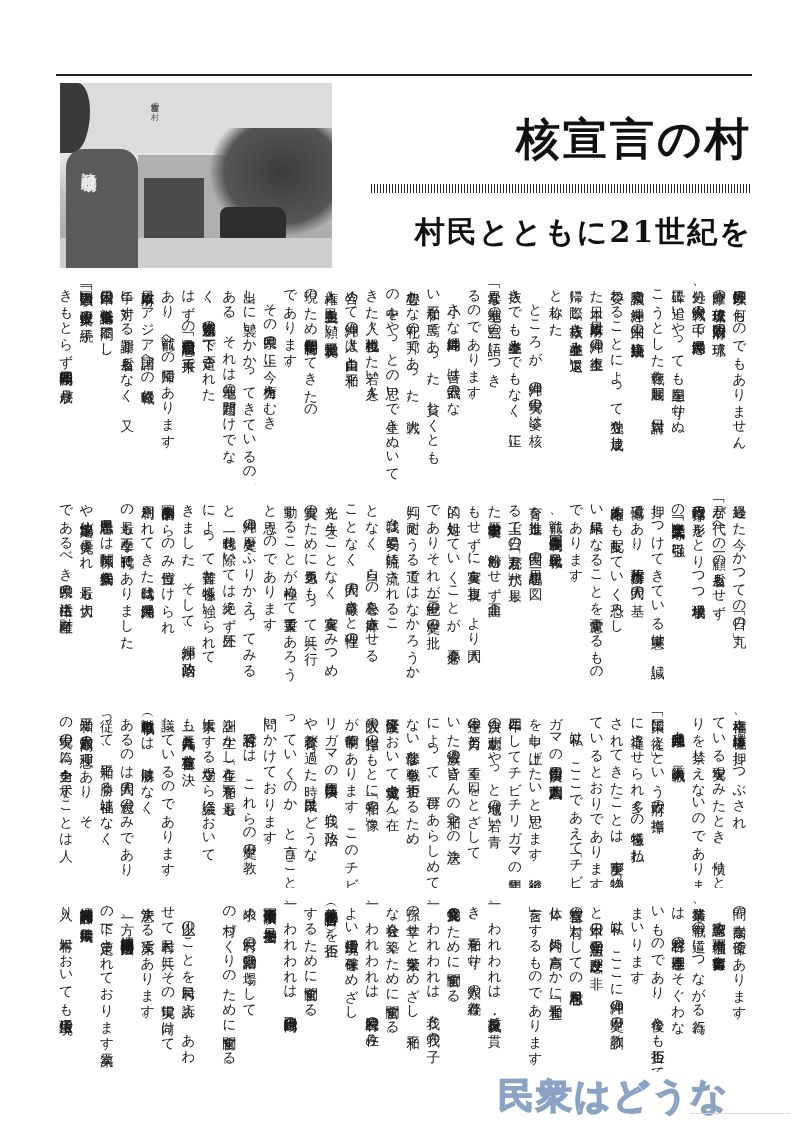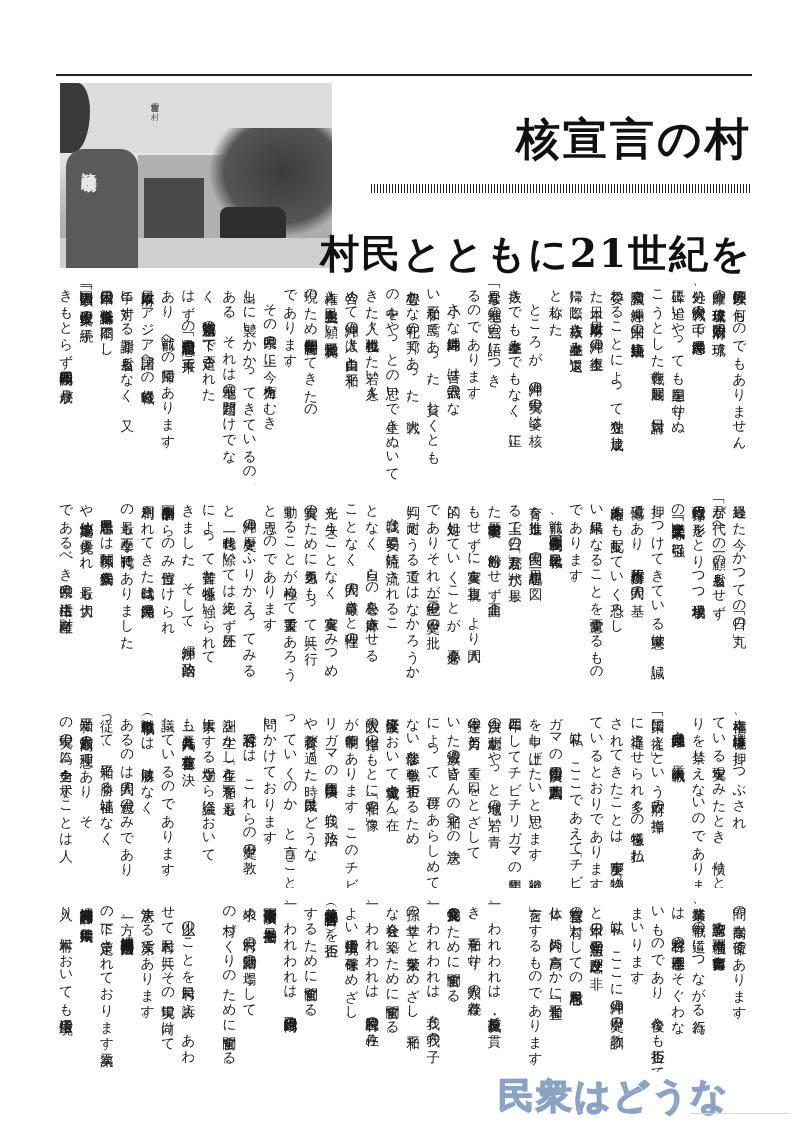"村民とともに21世紀を" .subhead { font-size: 39px -> 30px; margin-top: 15px -> none }
